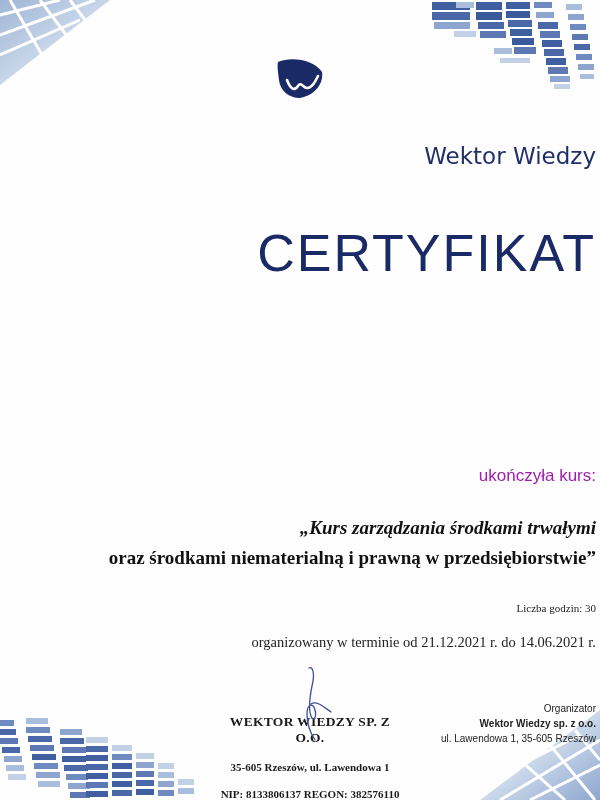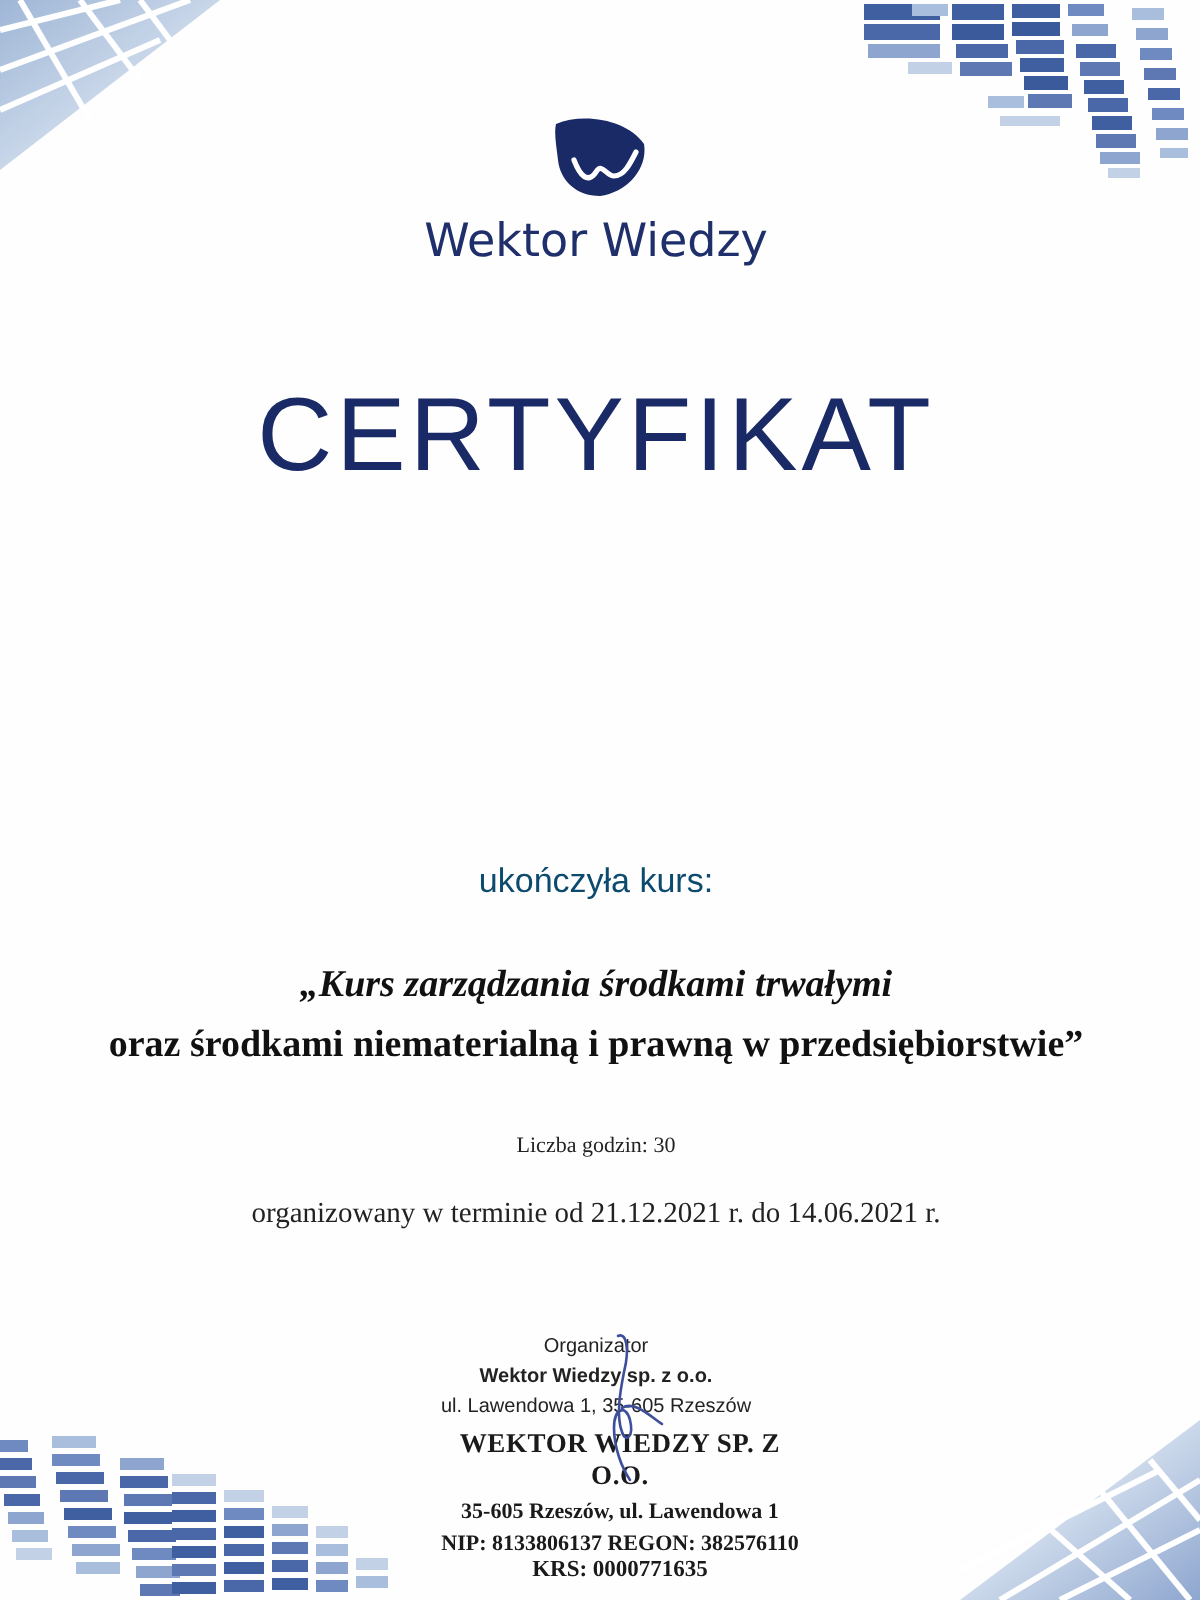"Wektor Wiedzy" .center { margin-top: none -> 35px; text-align: center -> right }
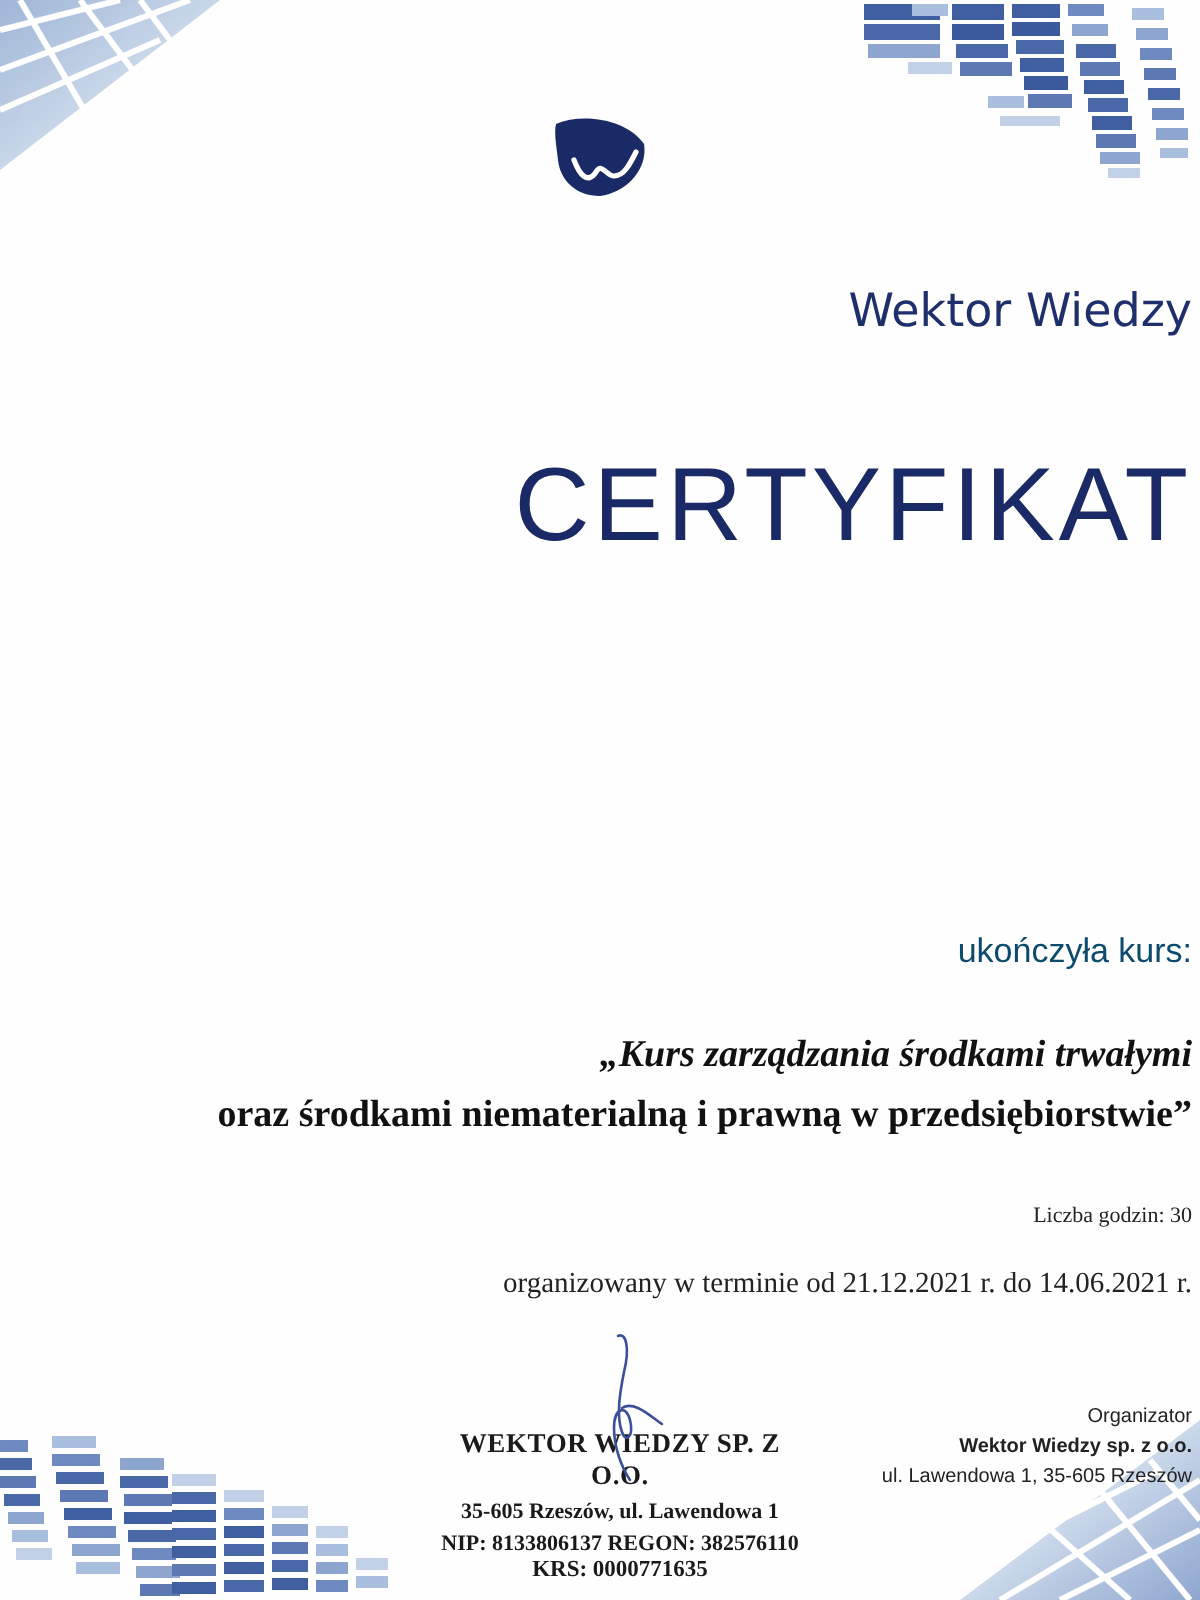"ukończyła kurs:" .completed { color: #0c4a6e -> #a21caf }
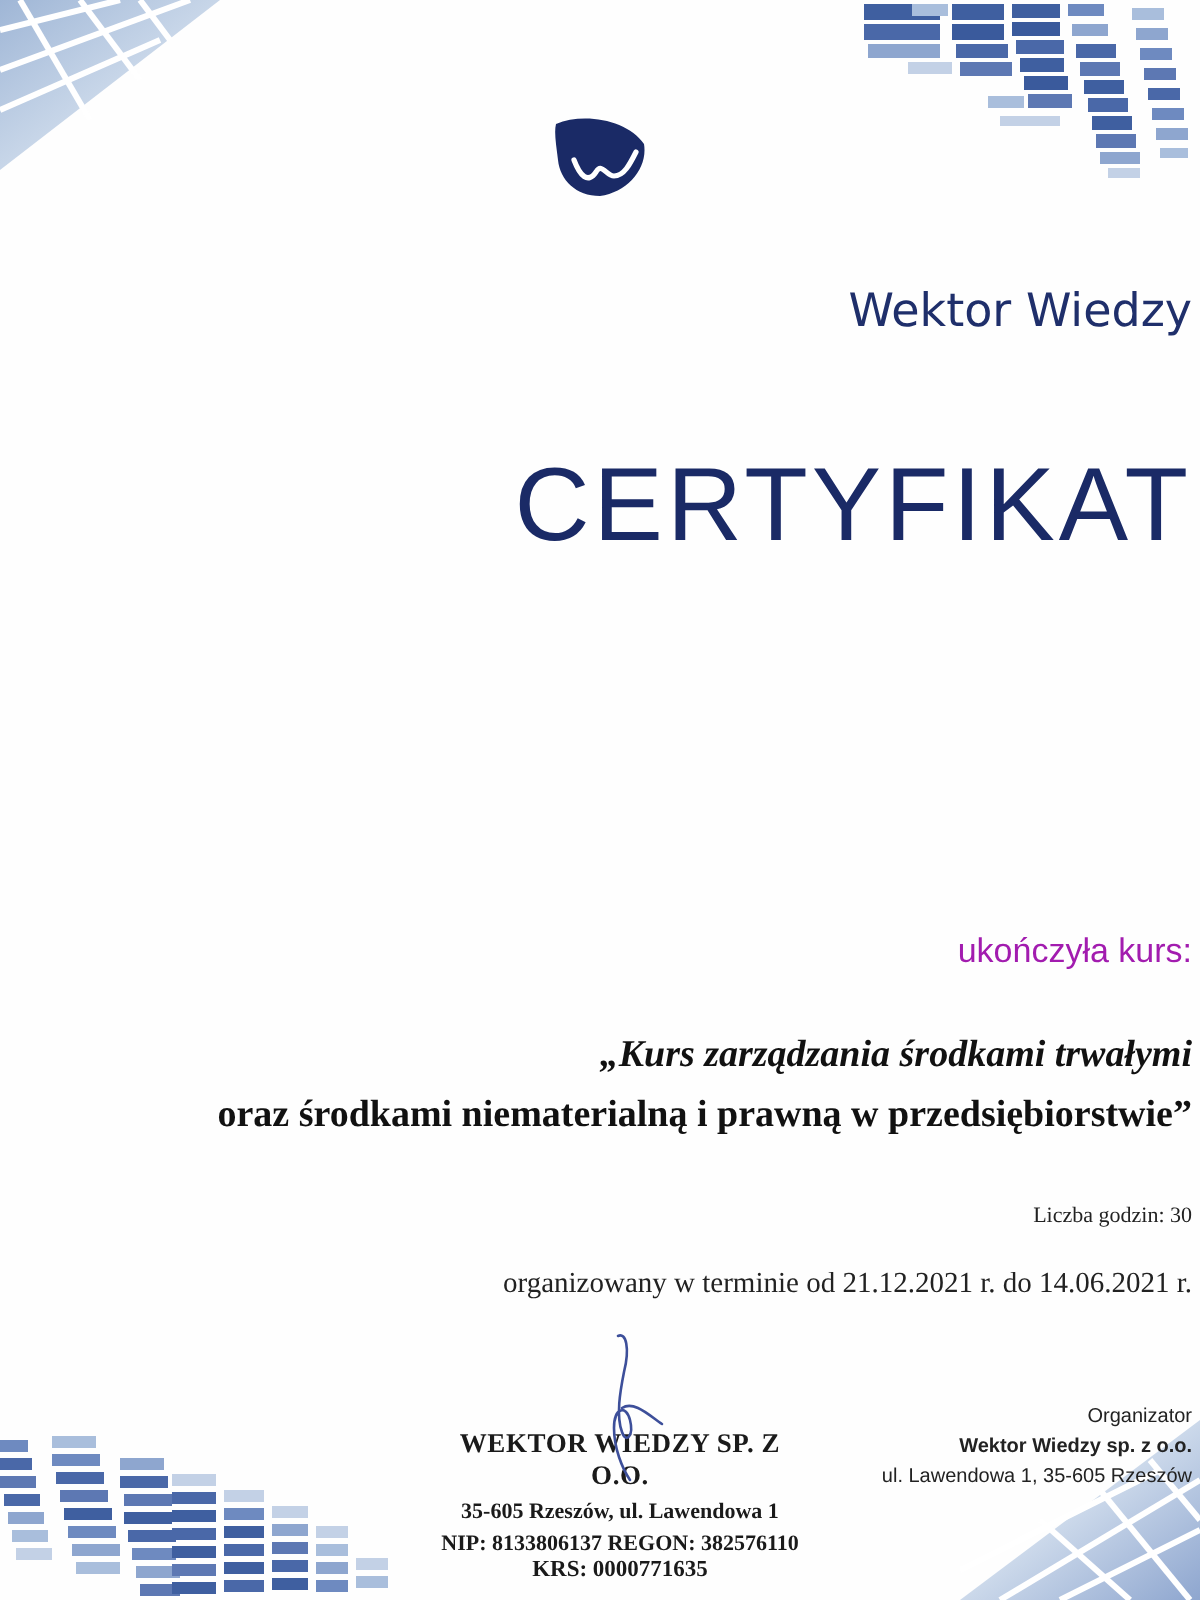"35-605 Rzeszów, ul. Lawendowa 1" .stamp .l2, .stamp .l3 { margin-top: 4px -> 15px }
